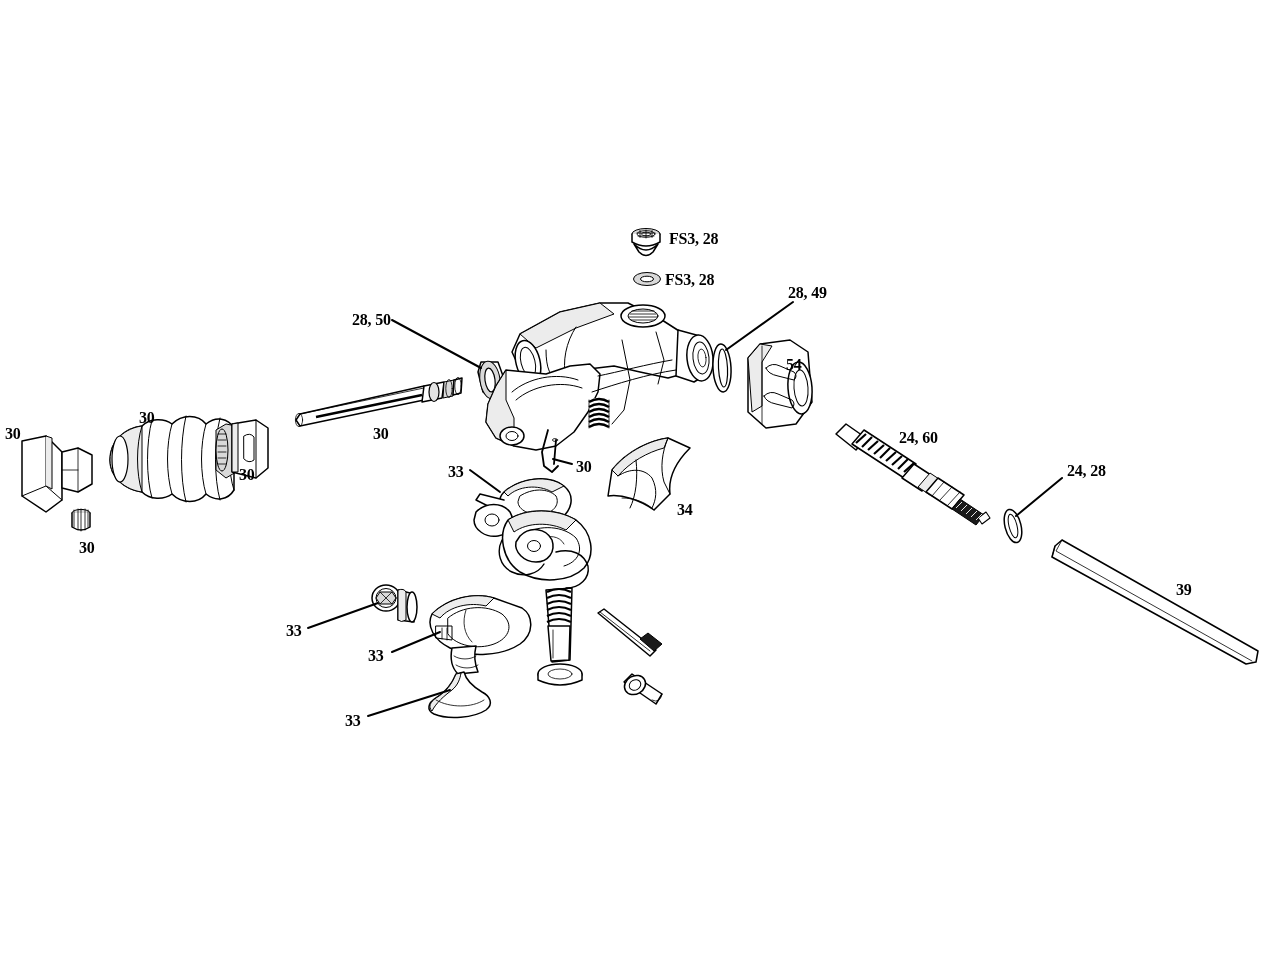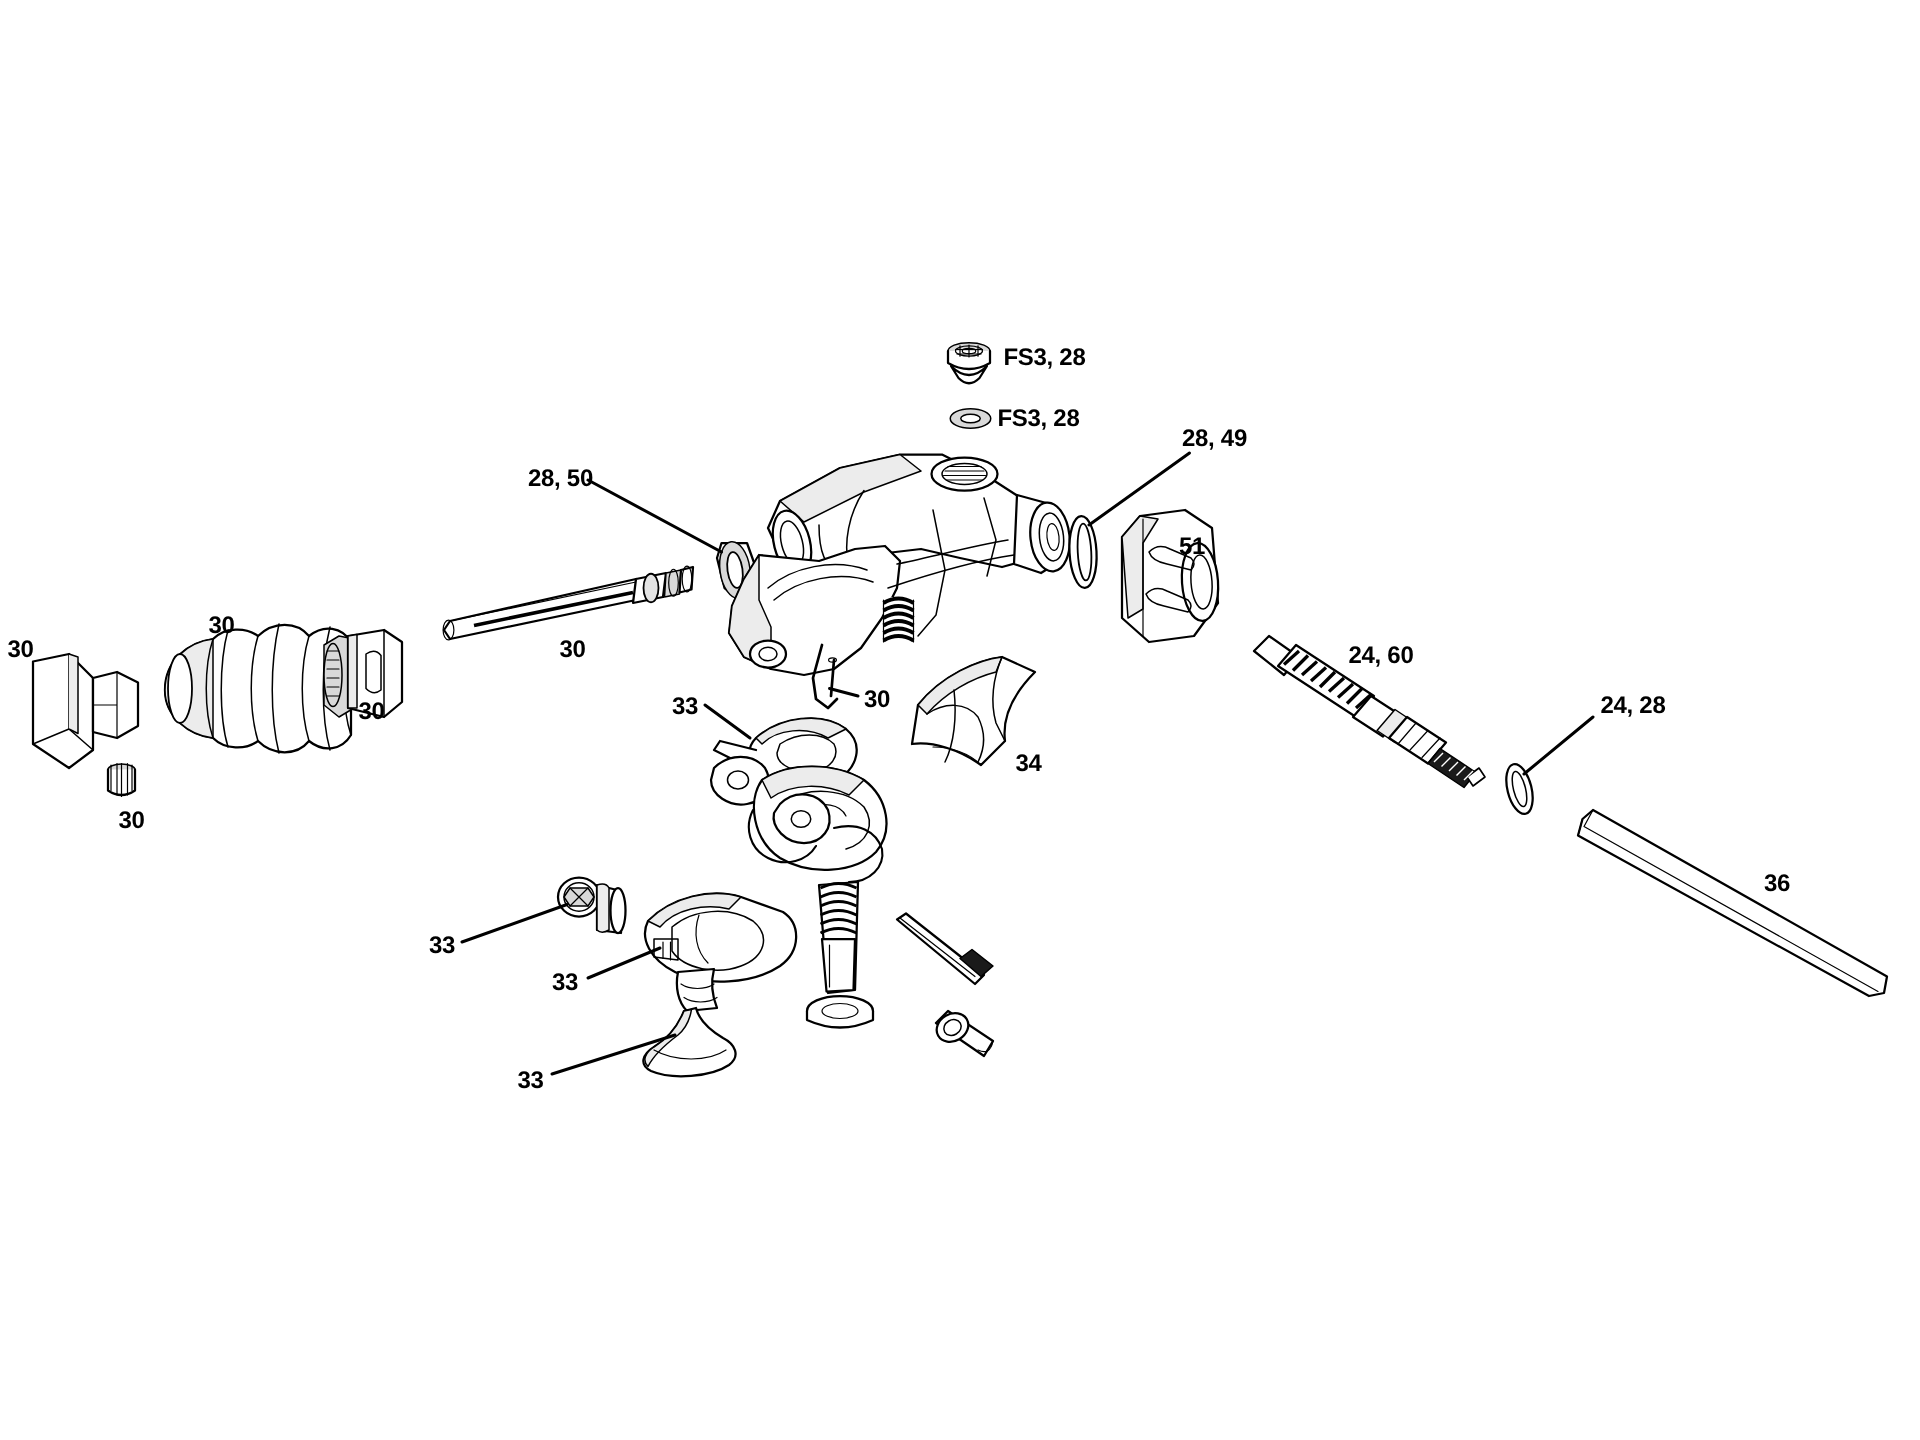"FS3, 28" .callout-label { font-family: Liberation Sans, sans-serif -> Liberation Serif, serif }
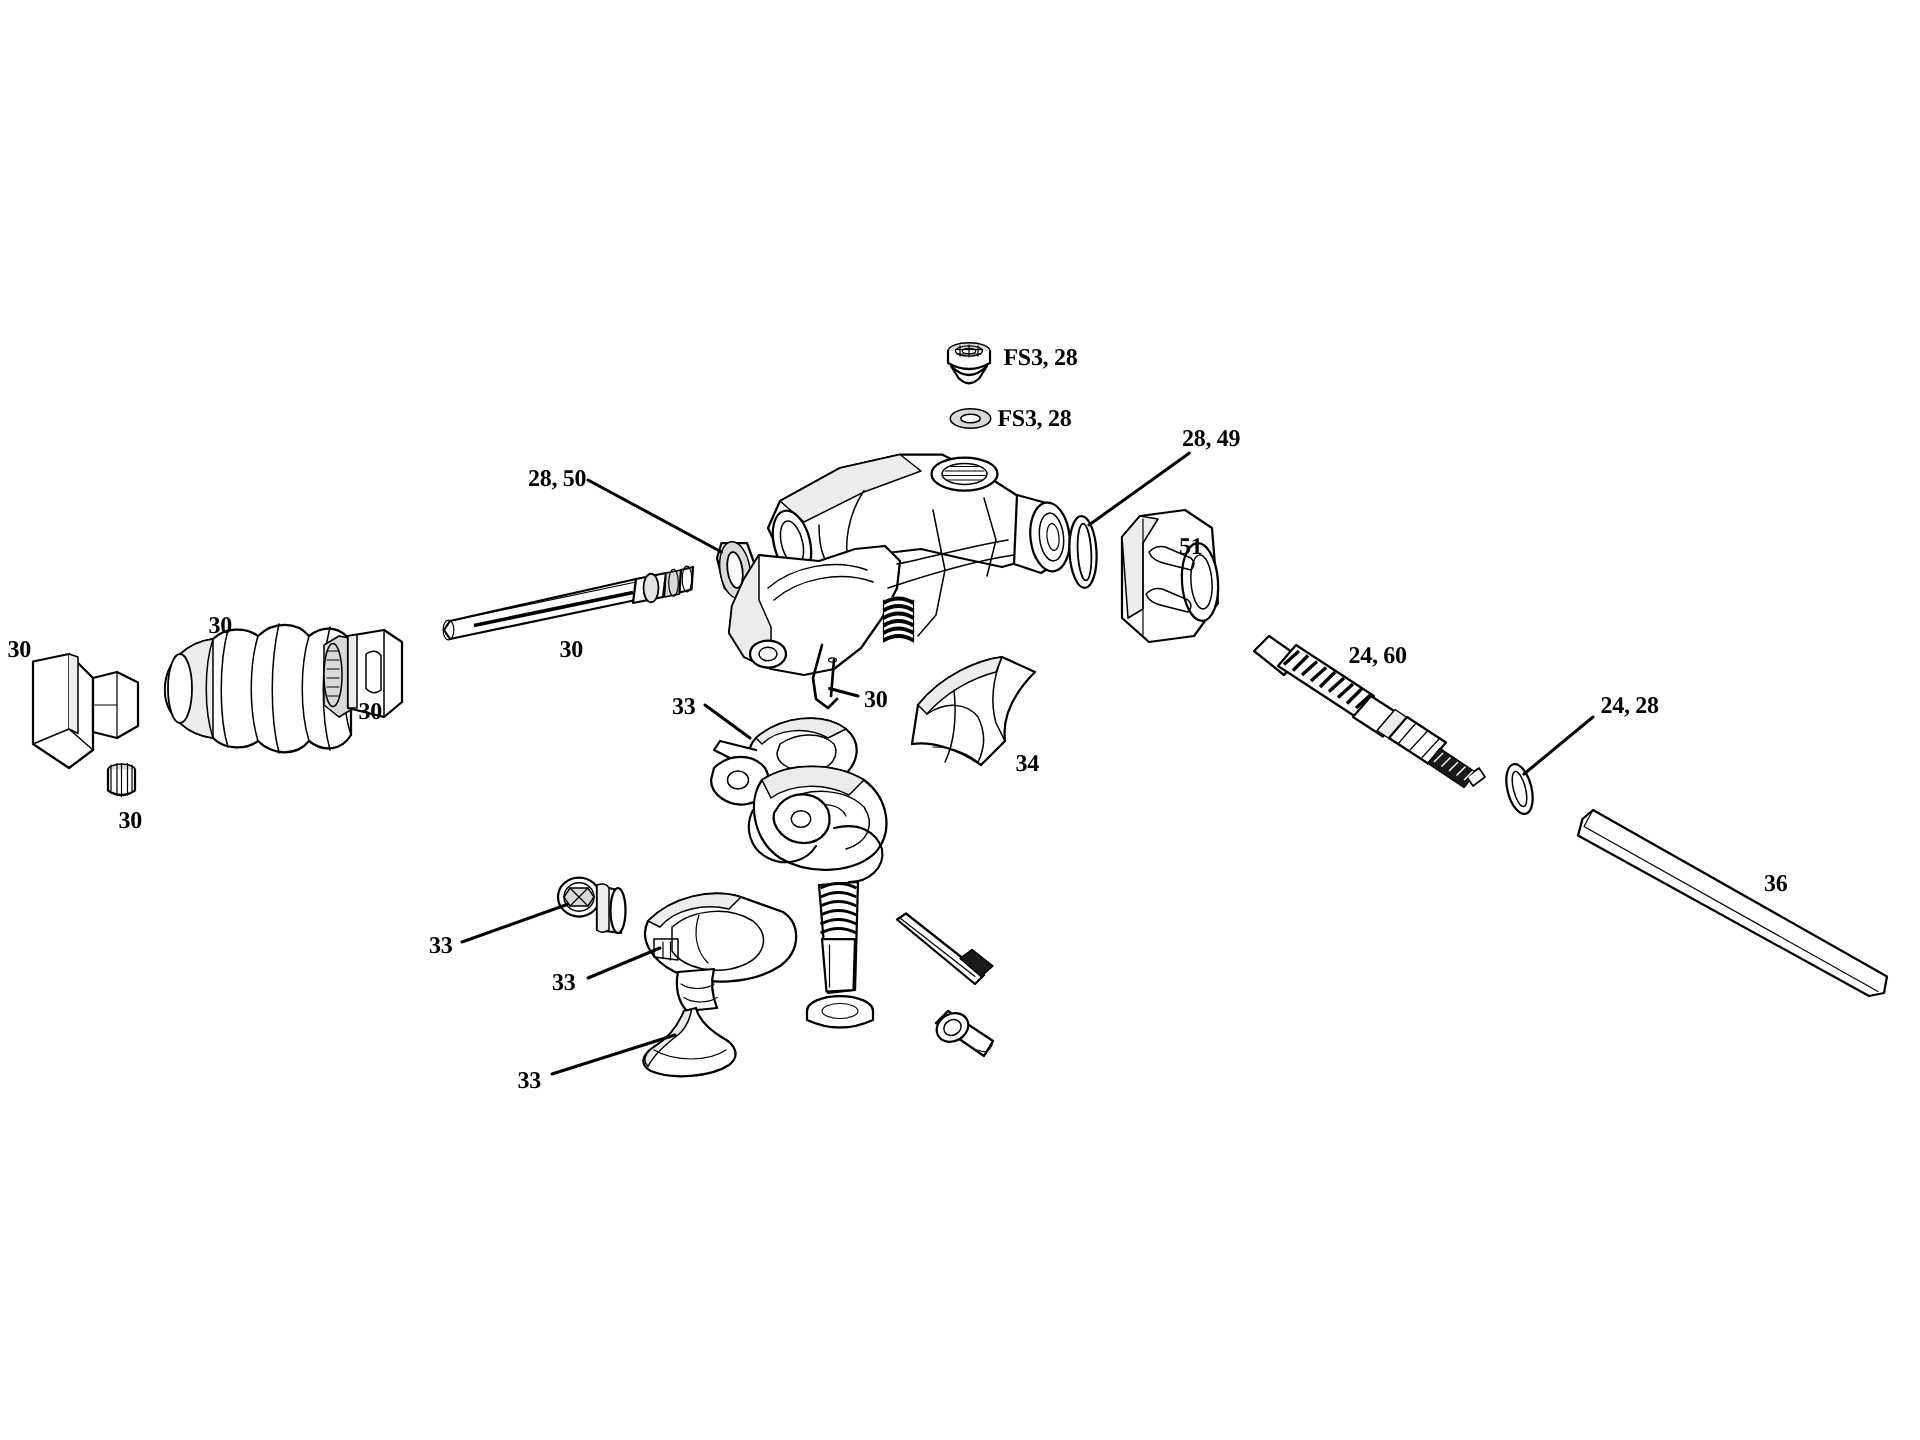"51" div.callout-label { text: 51 -> 54 }
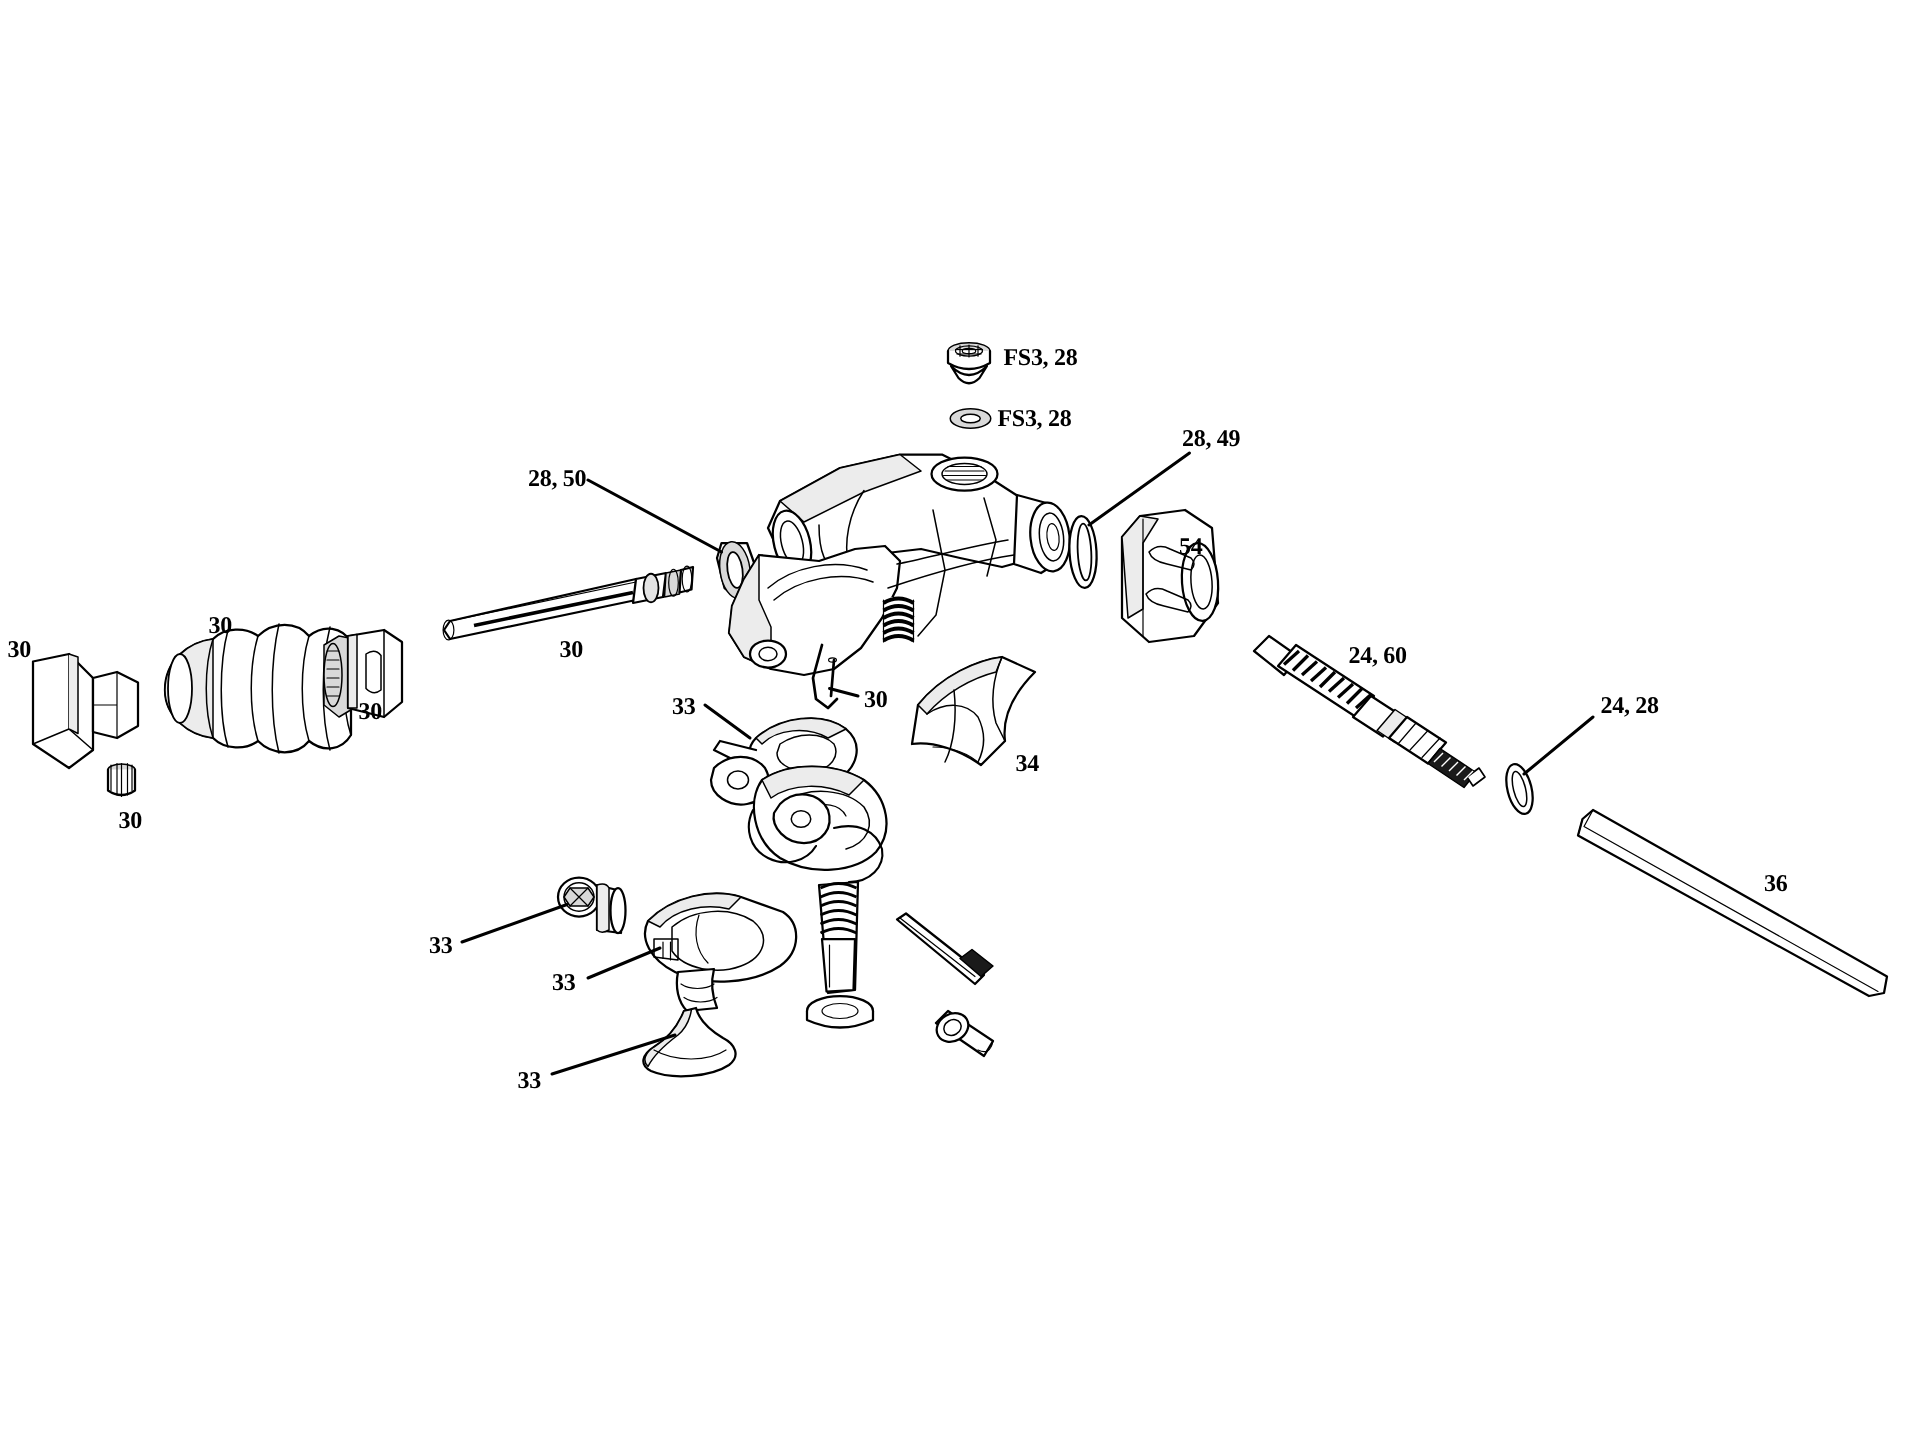"36" div.callout-label { text: 36 -> 39 }
